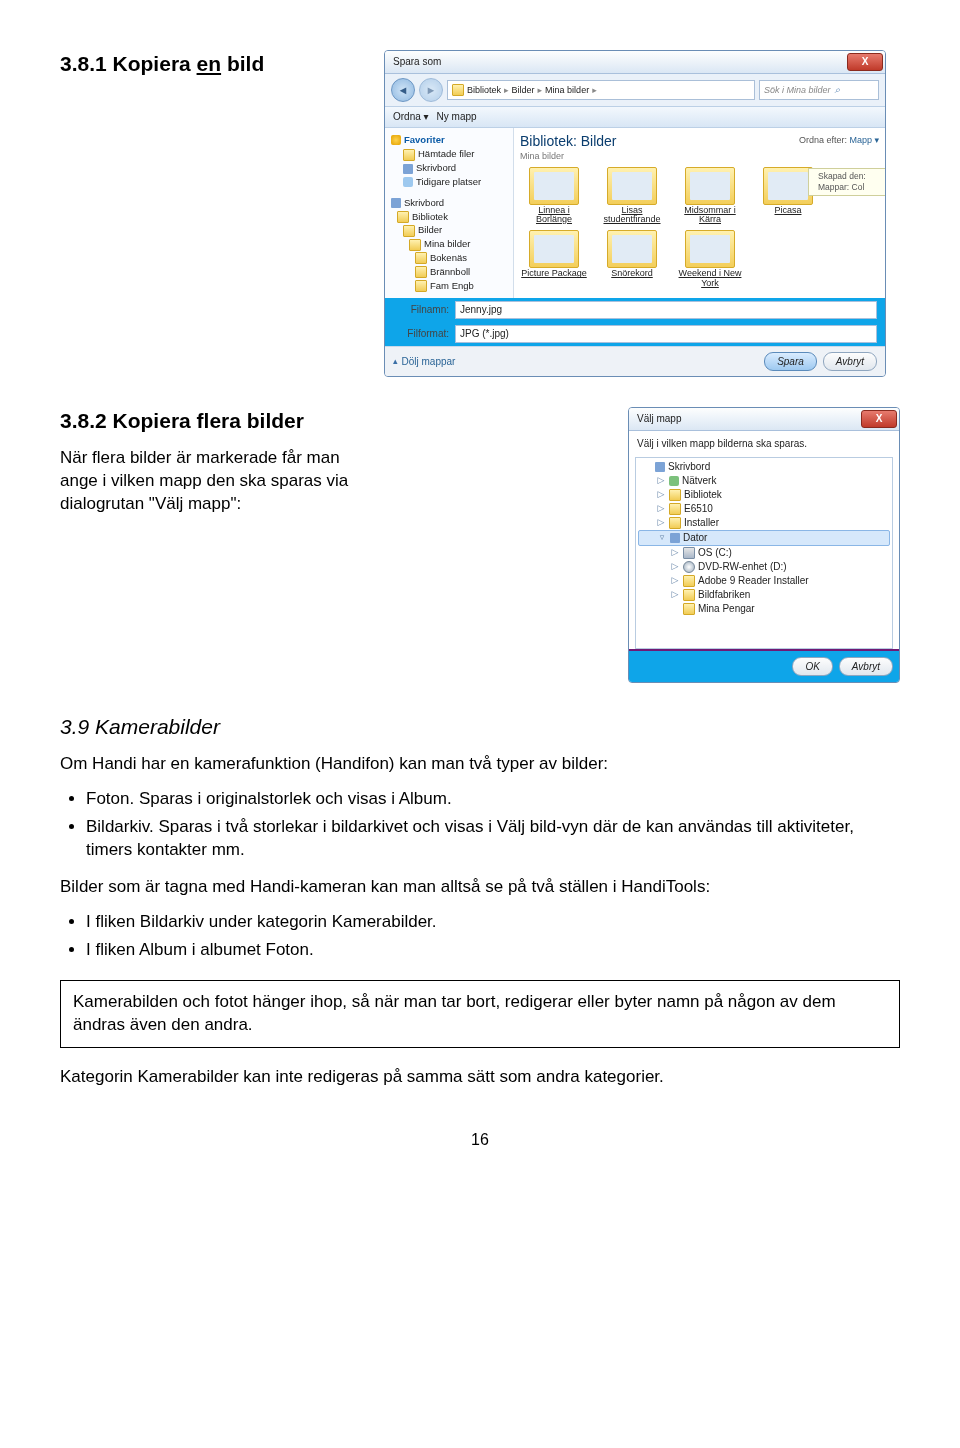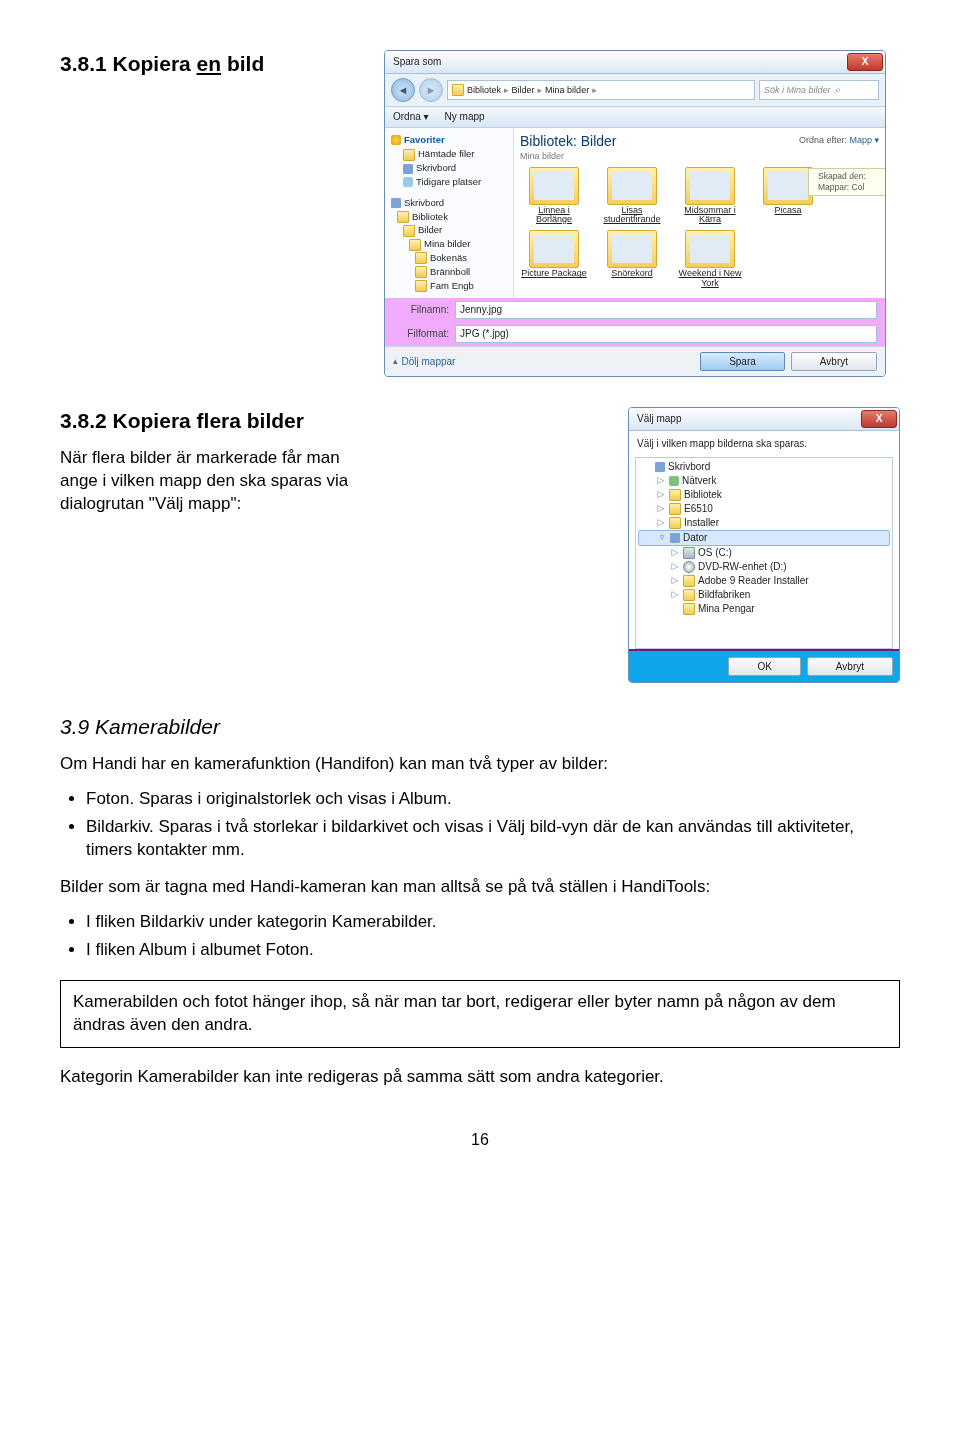"Ordna ▾" .toolbar2 { gap: 16px -> 8px }
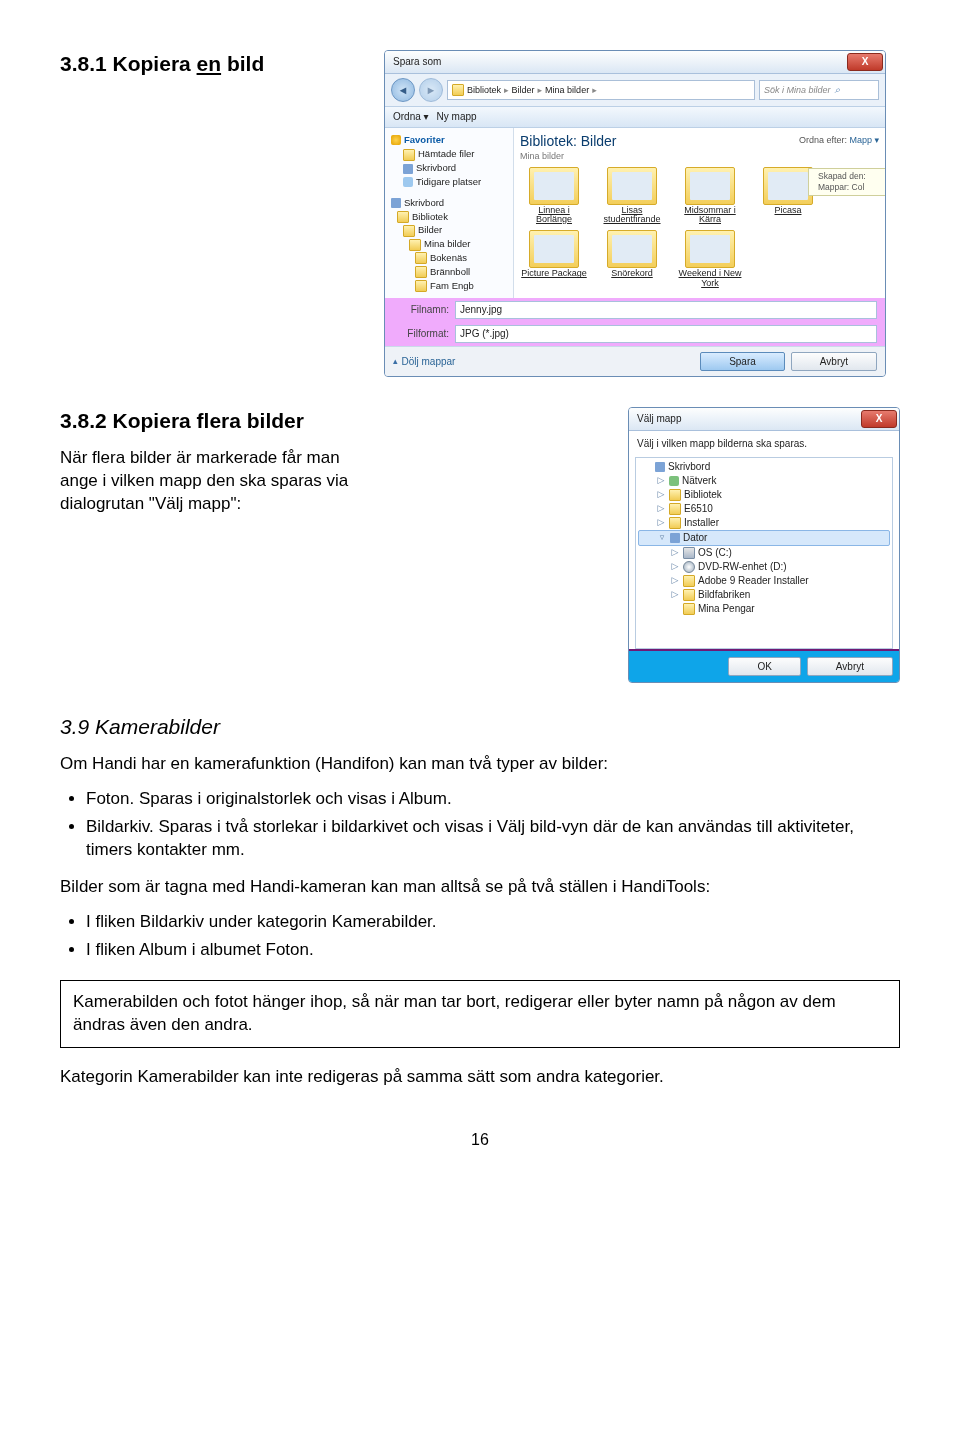"Filnamn:" .savewin .fieldrow { background: #f0abfc -> #0ea5e9 }
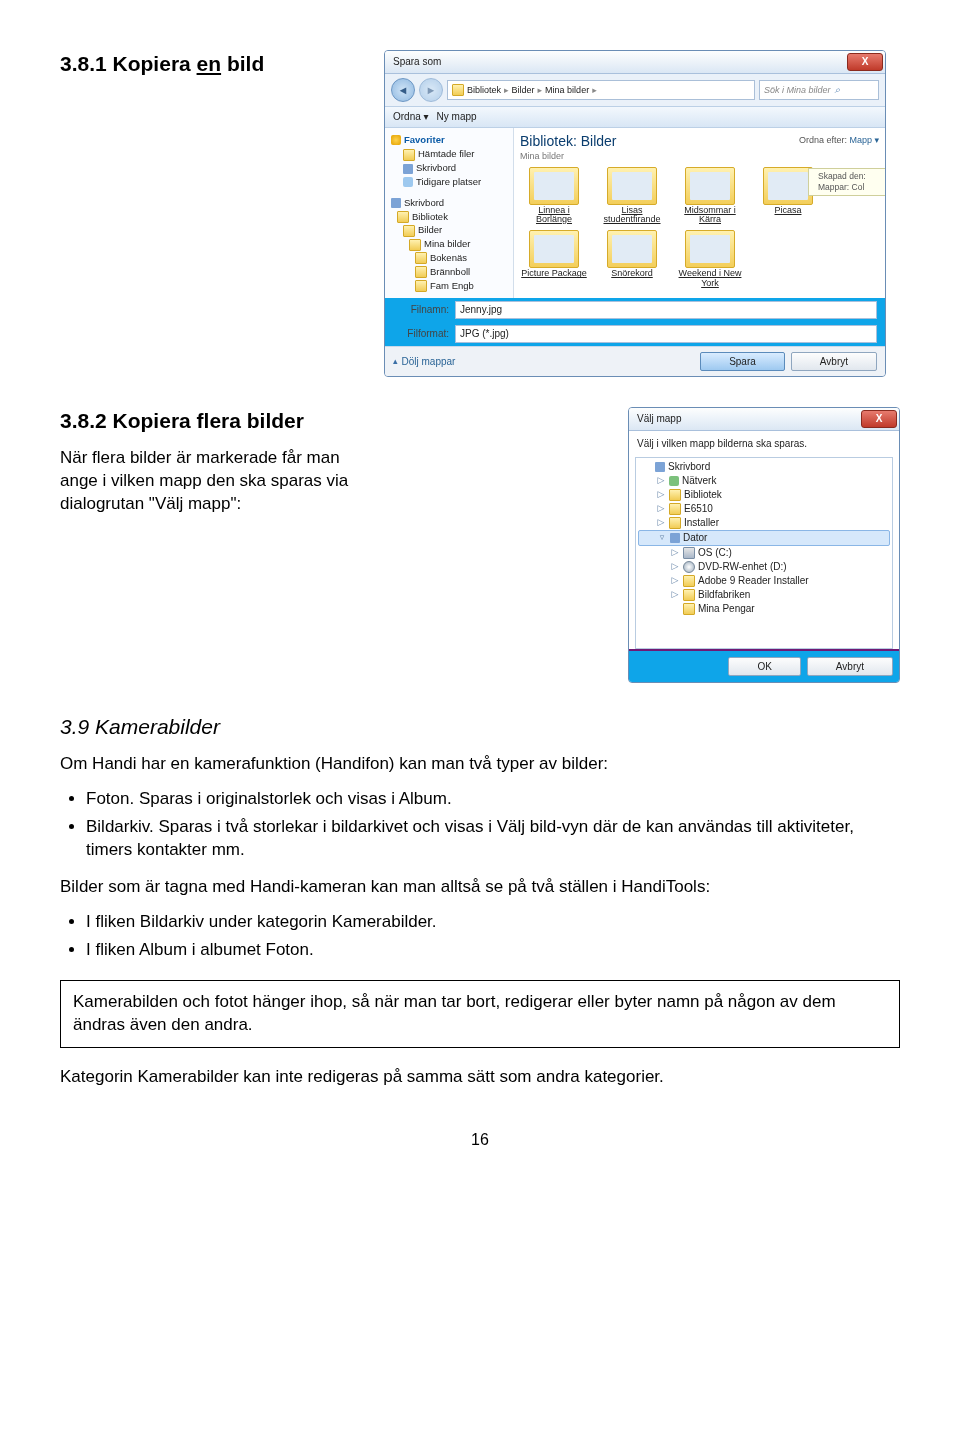"Spara" .btn { border-radius: 2px -> 9px; font-style: none -> italic; padding: 2px 28px -> 2px 12px }
